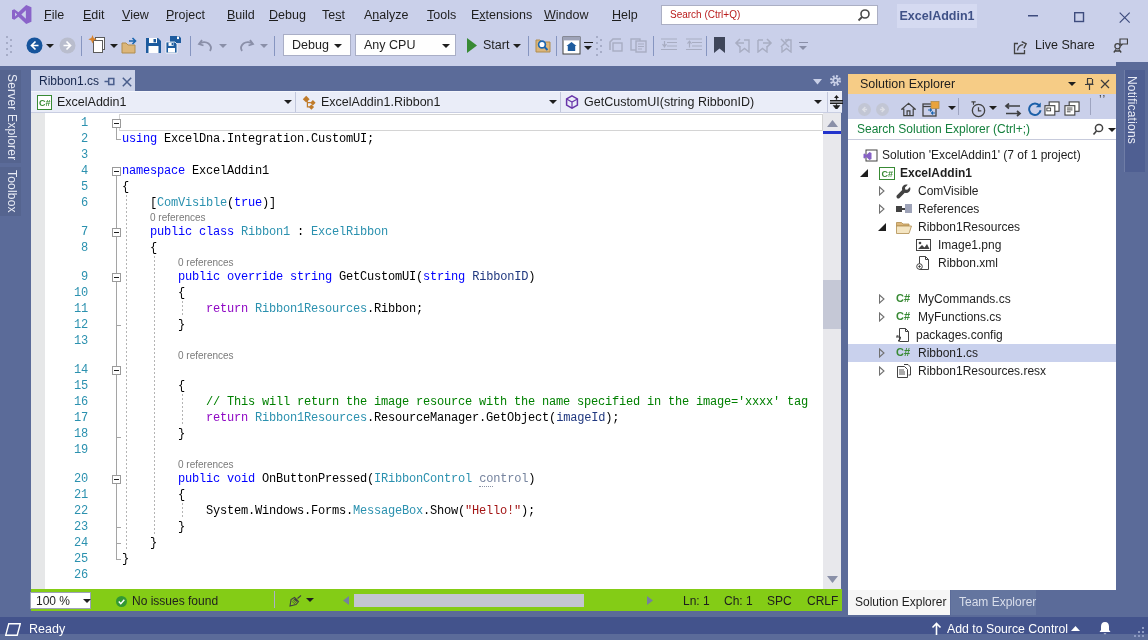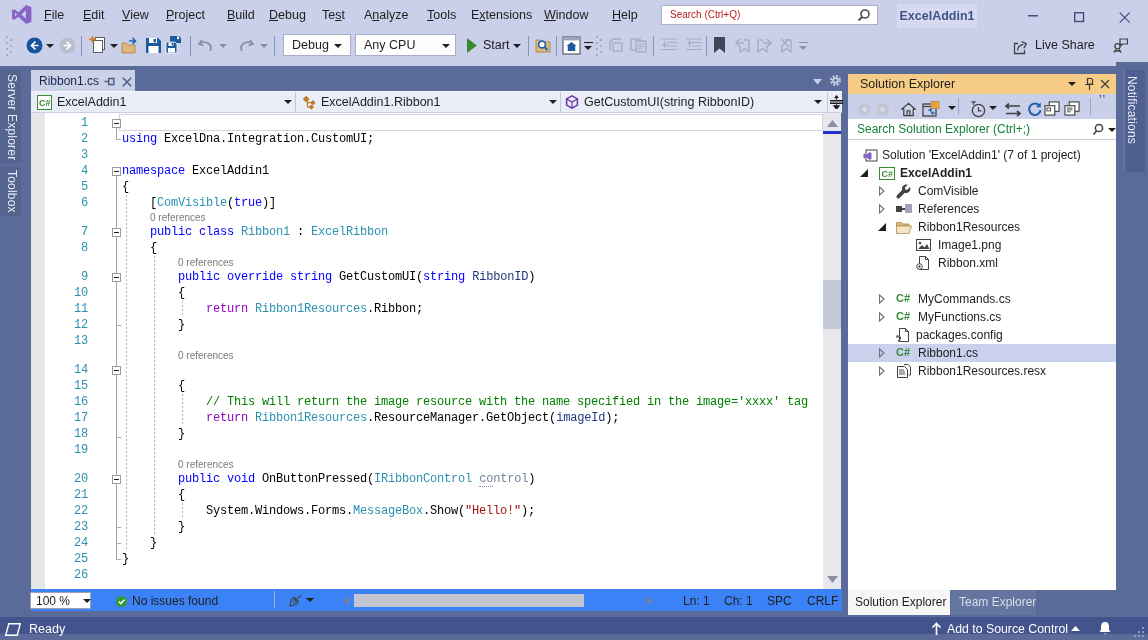"100 %" #ebar { background: #3b82f6 -> #84cc16 }
